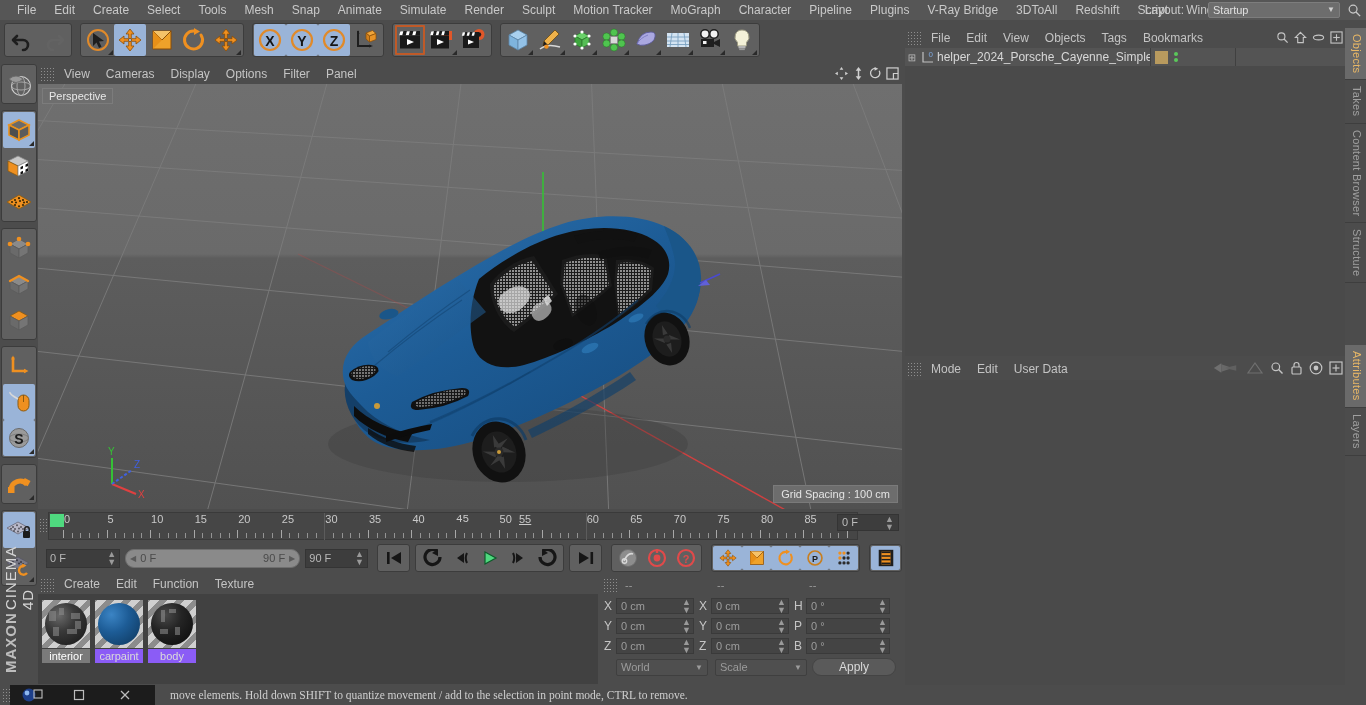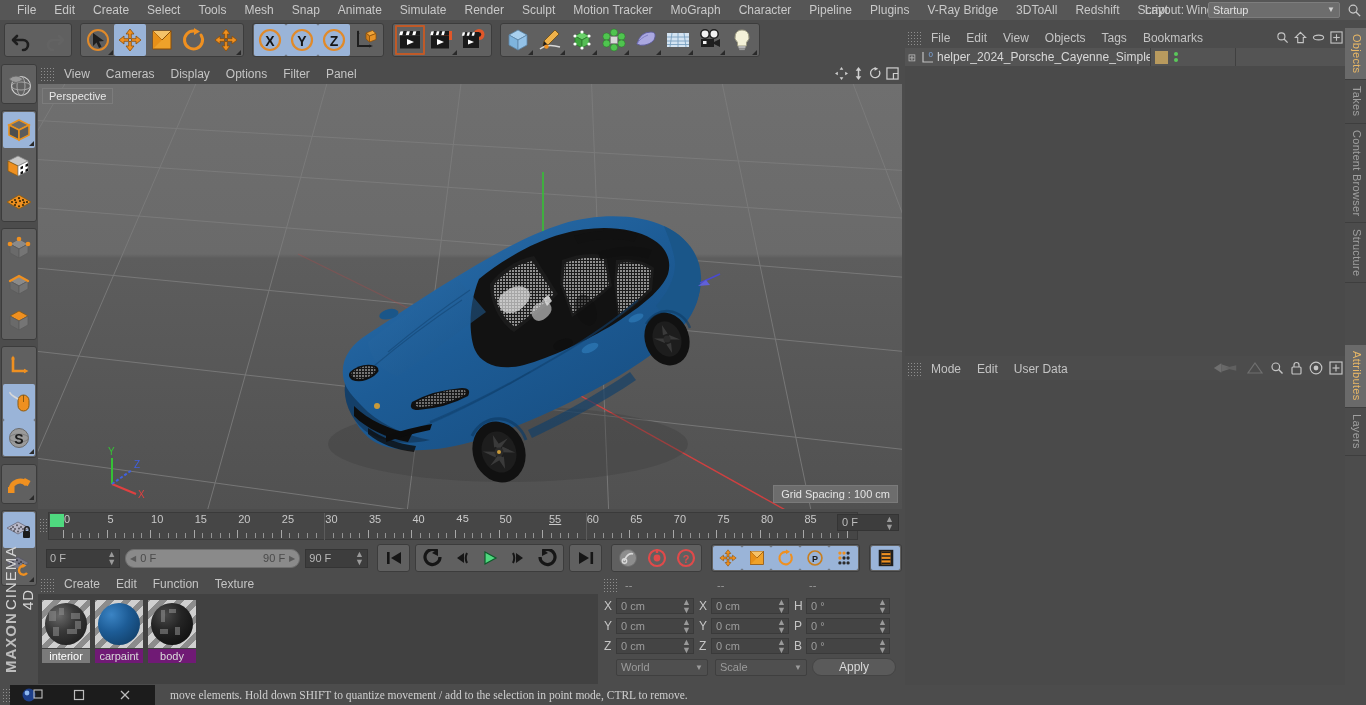"55" div.tl-num { left: 500px -> 470px }
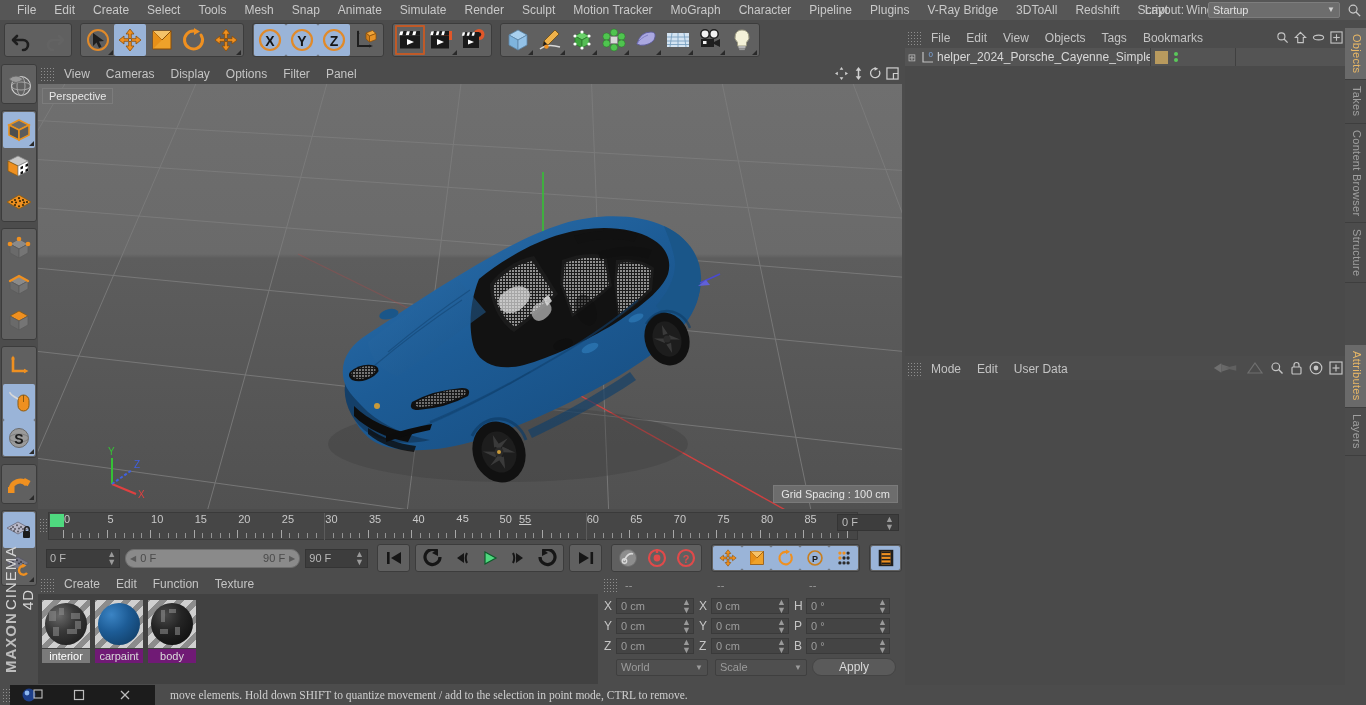"carpaint" .mat-name { background: #701a75 -> #8b5cf6 }
